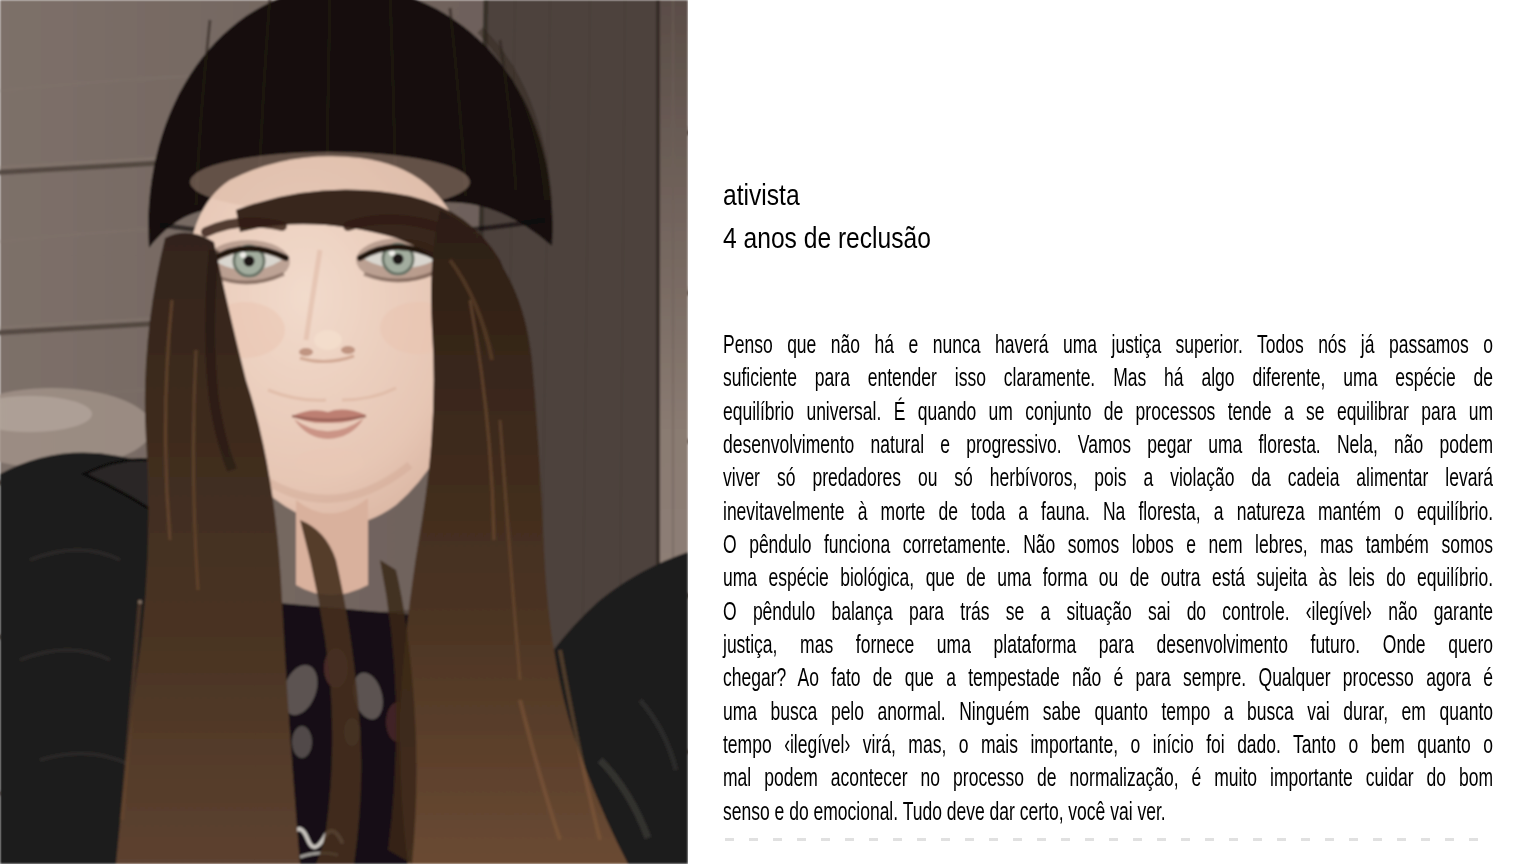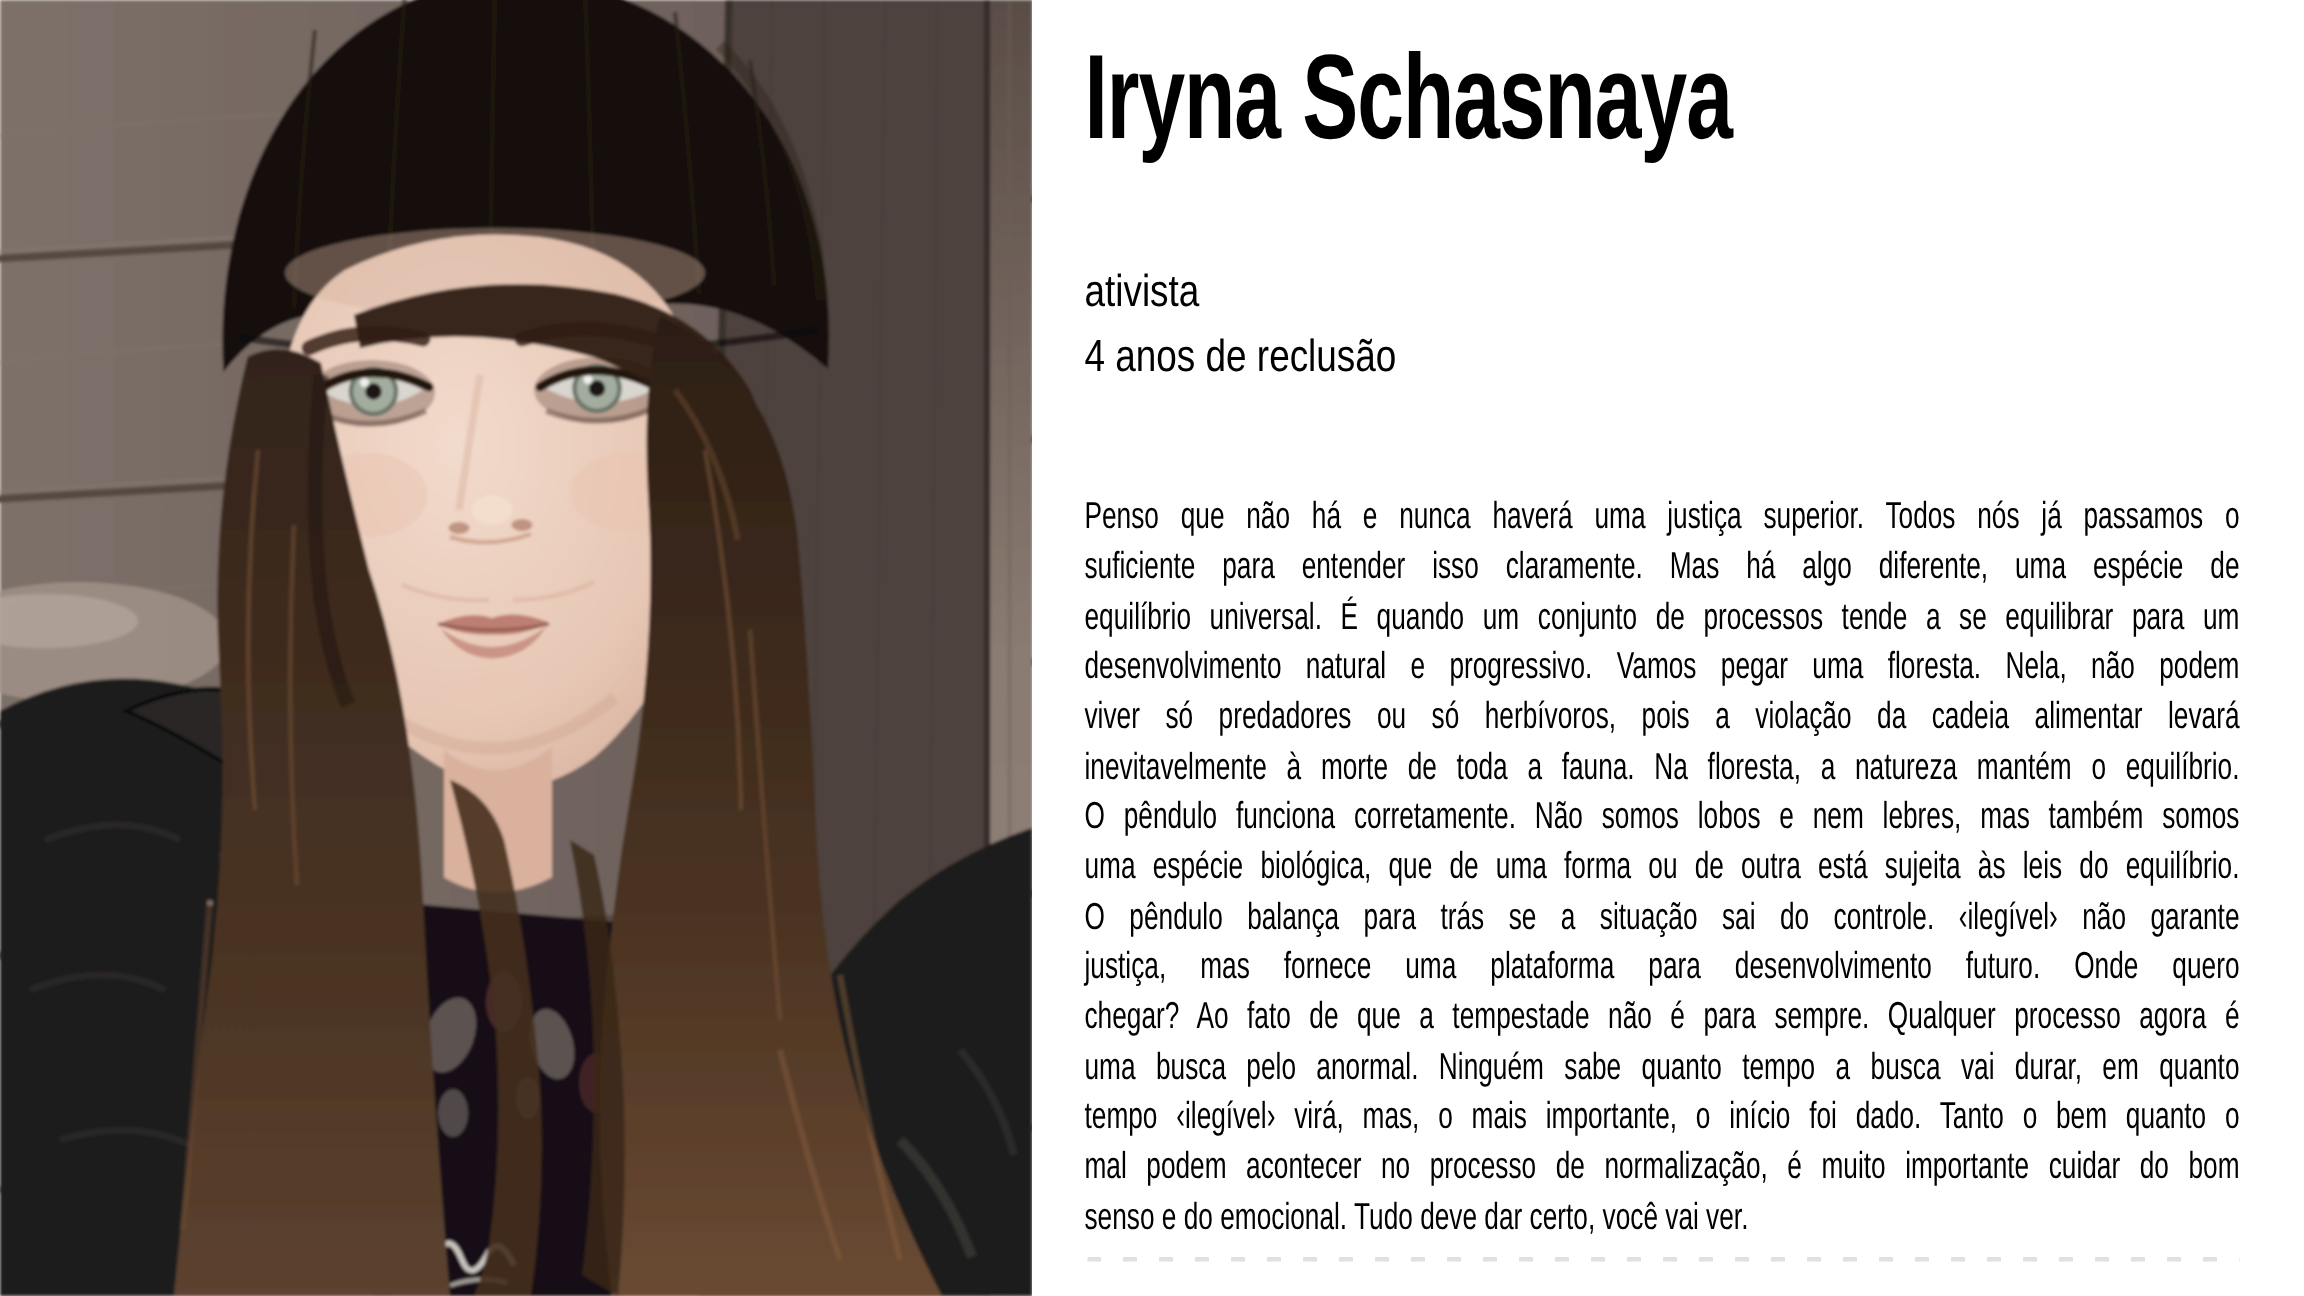"Iryna Schasnaya" div.name-wrap { html: <div> <h1>Iryna Schasnaya</h1> </div> -> none }
